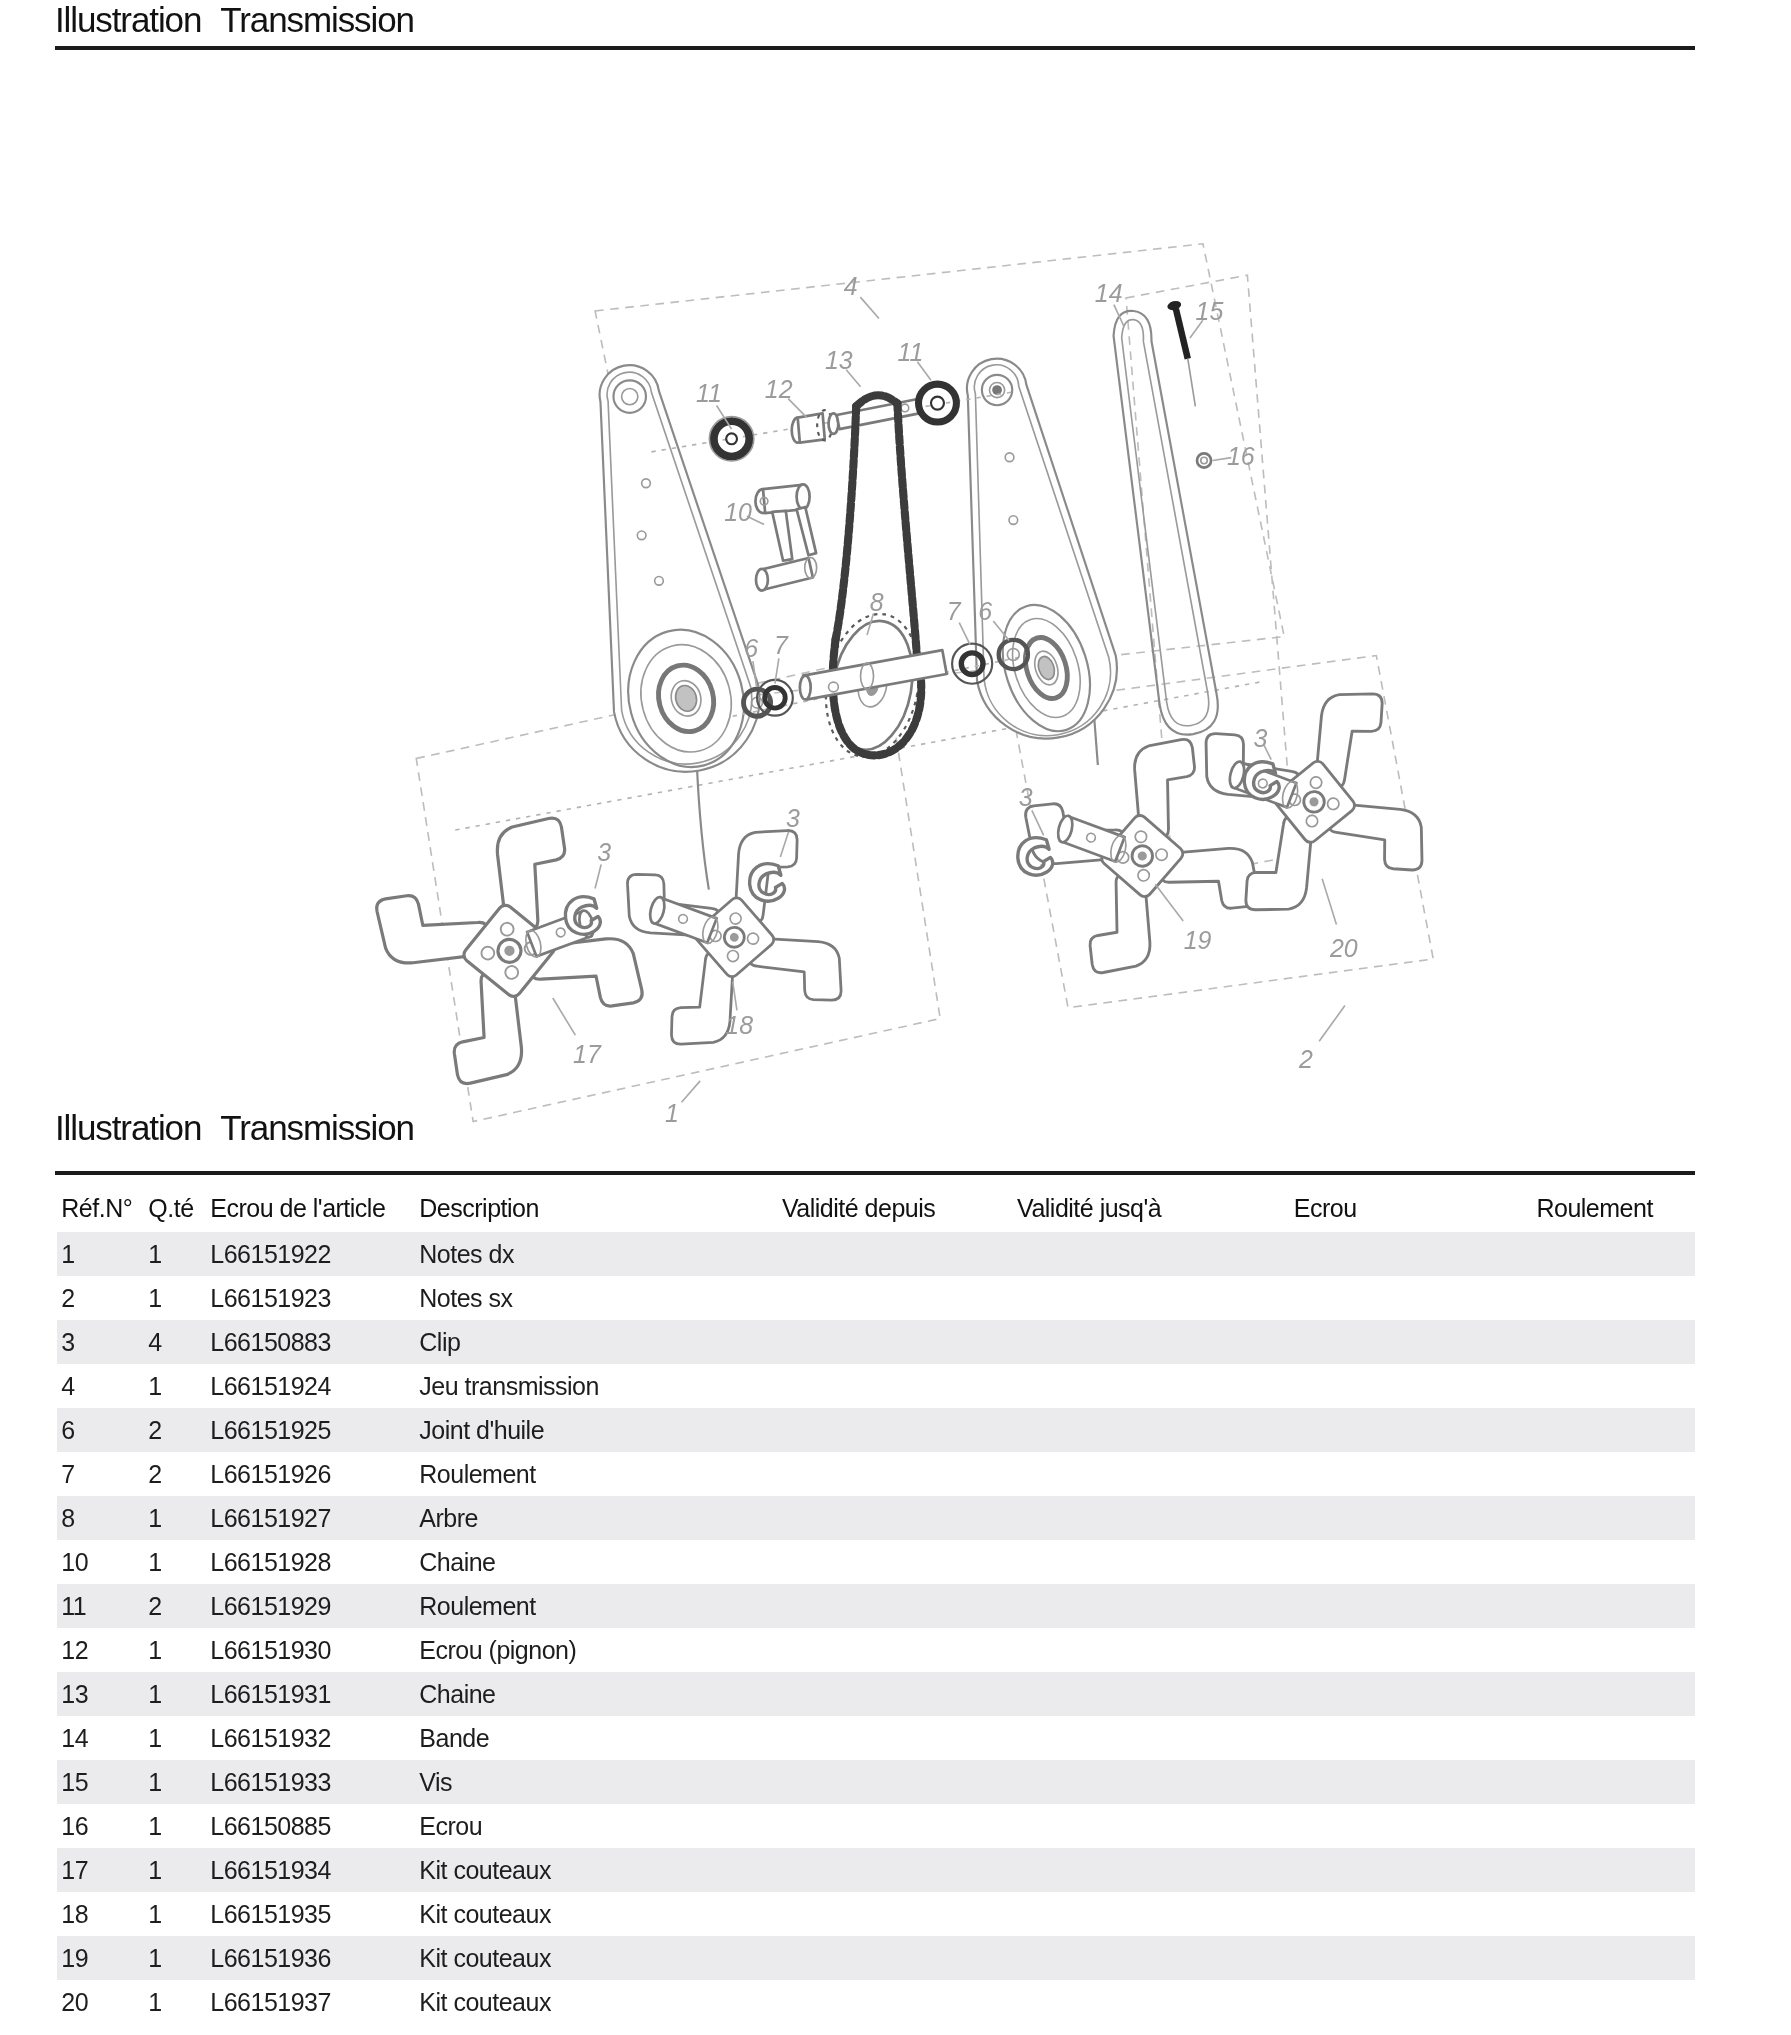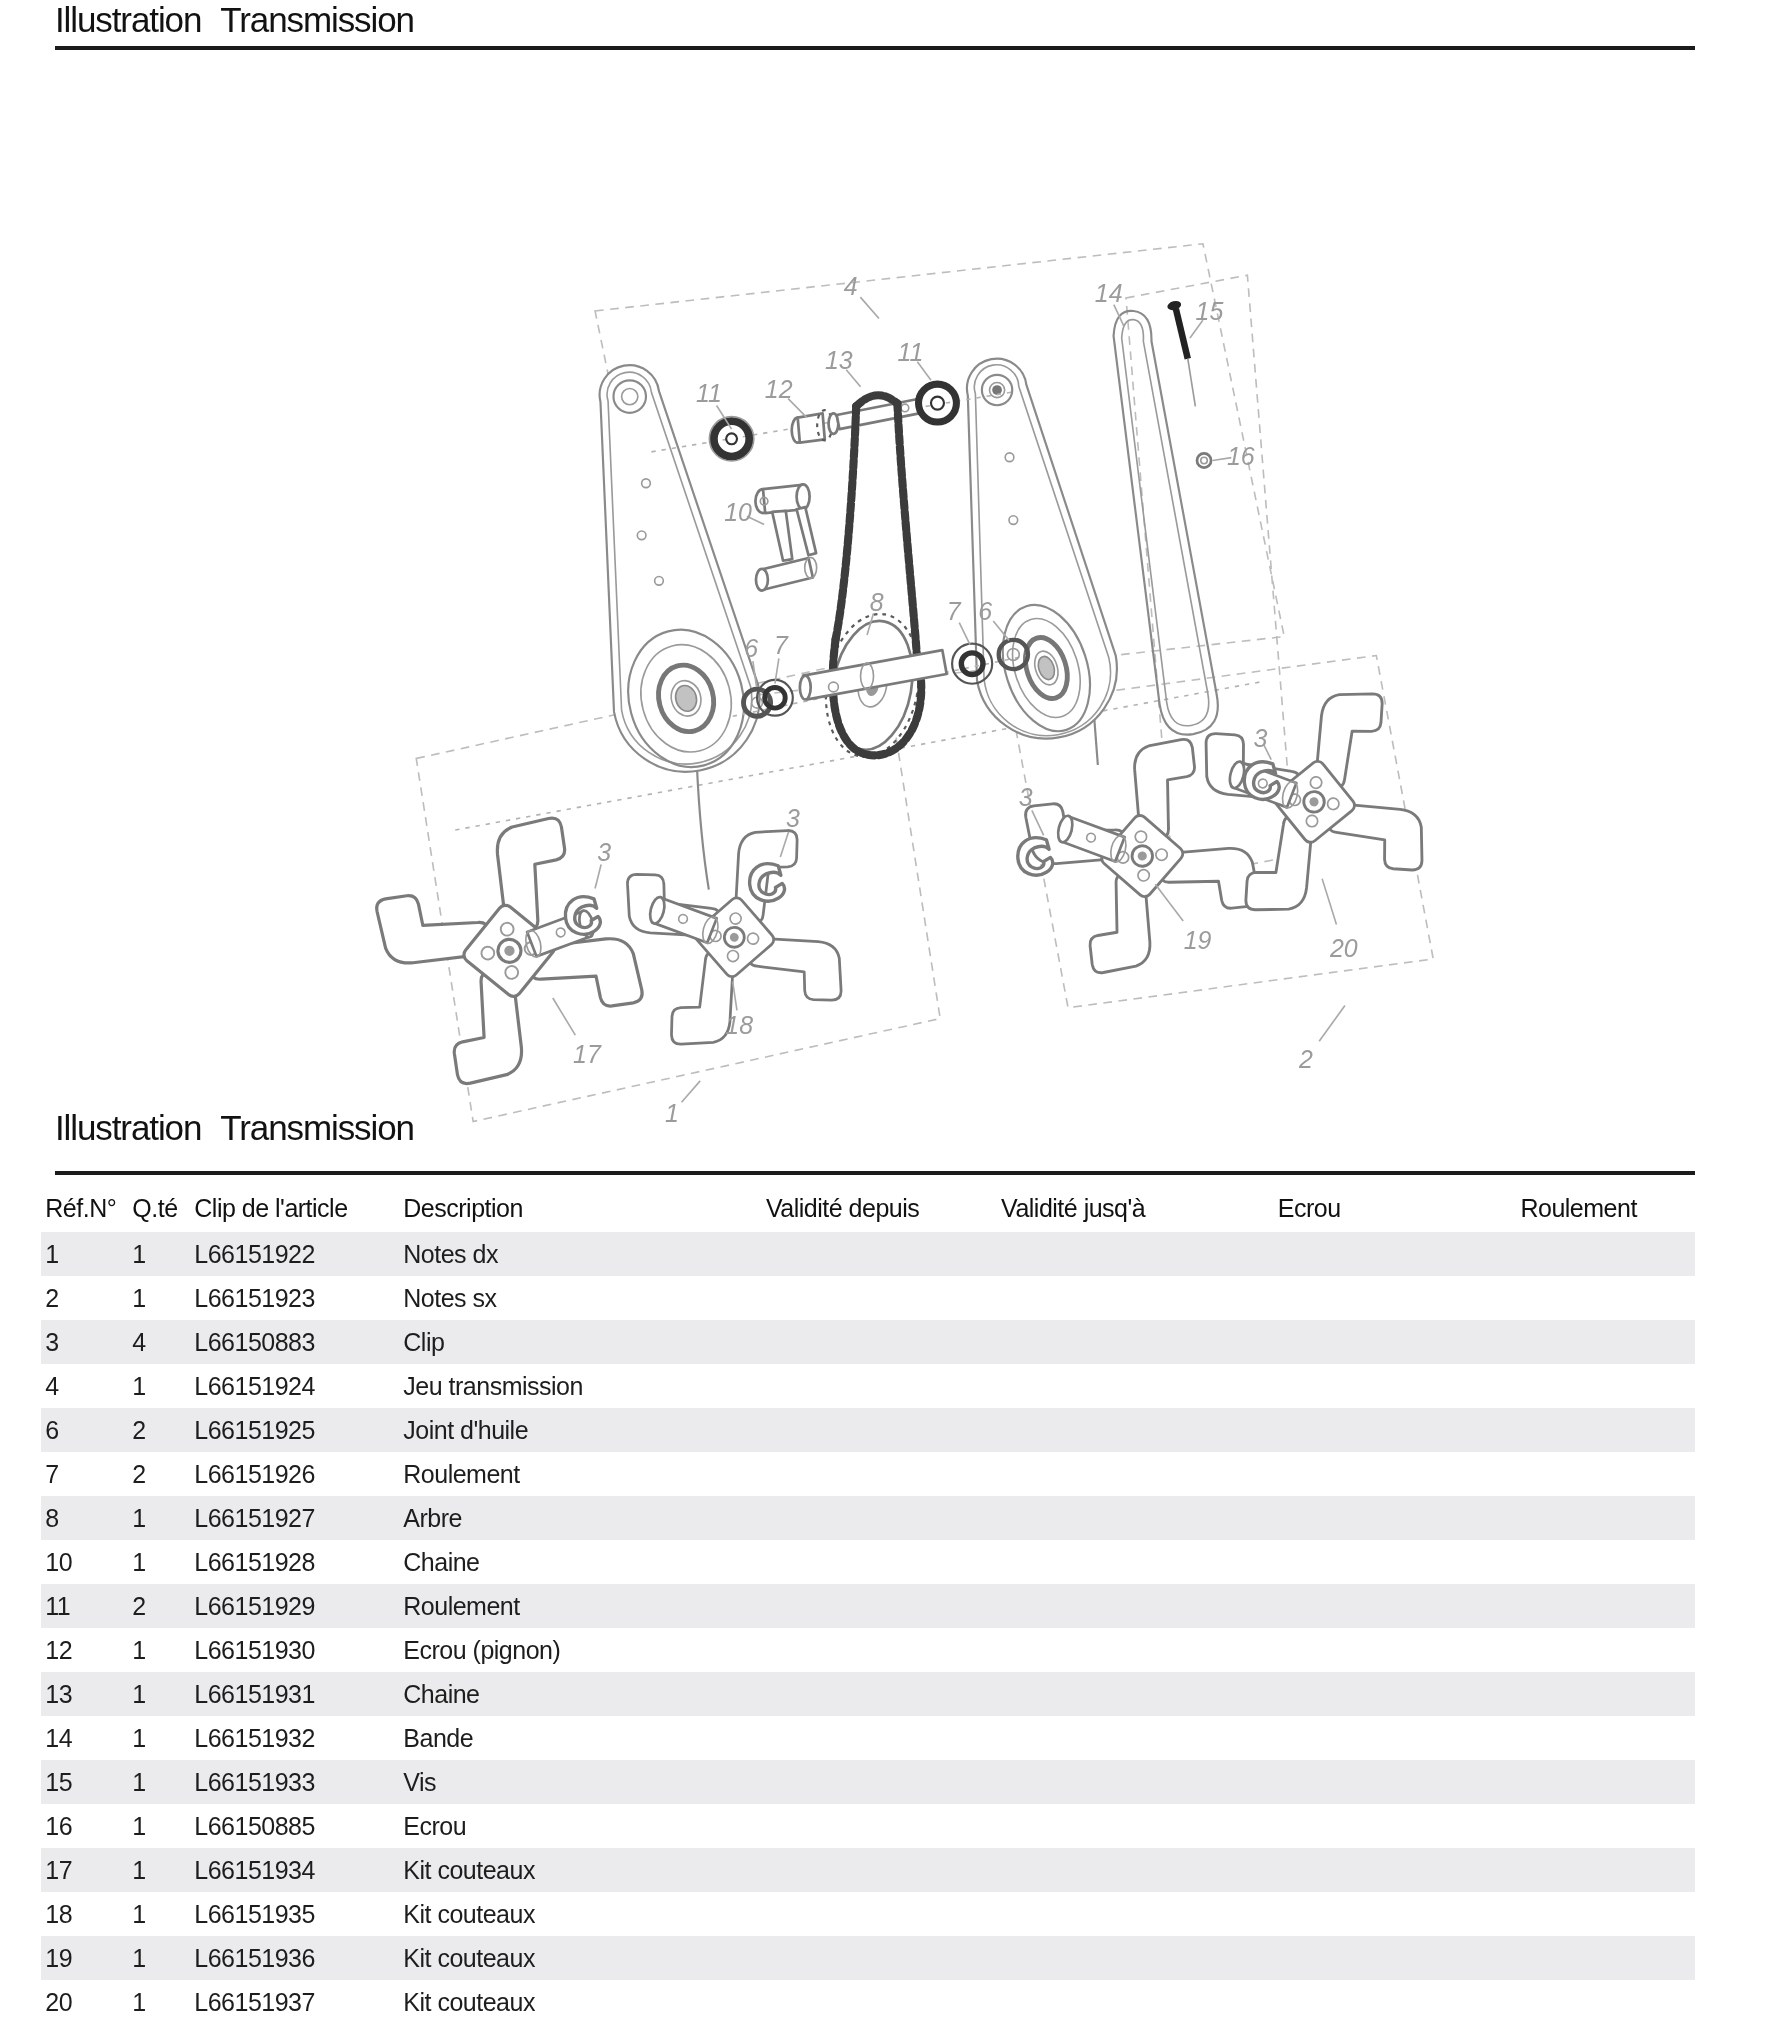"Réf.N°" #parts { left: 41px -> 57px }
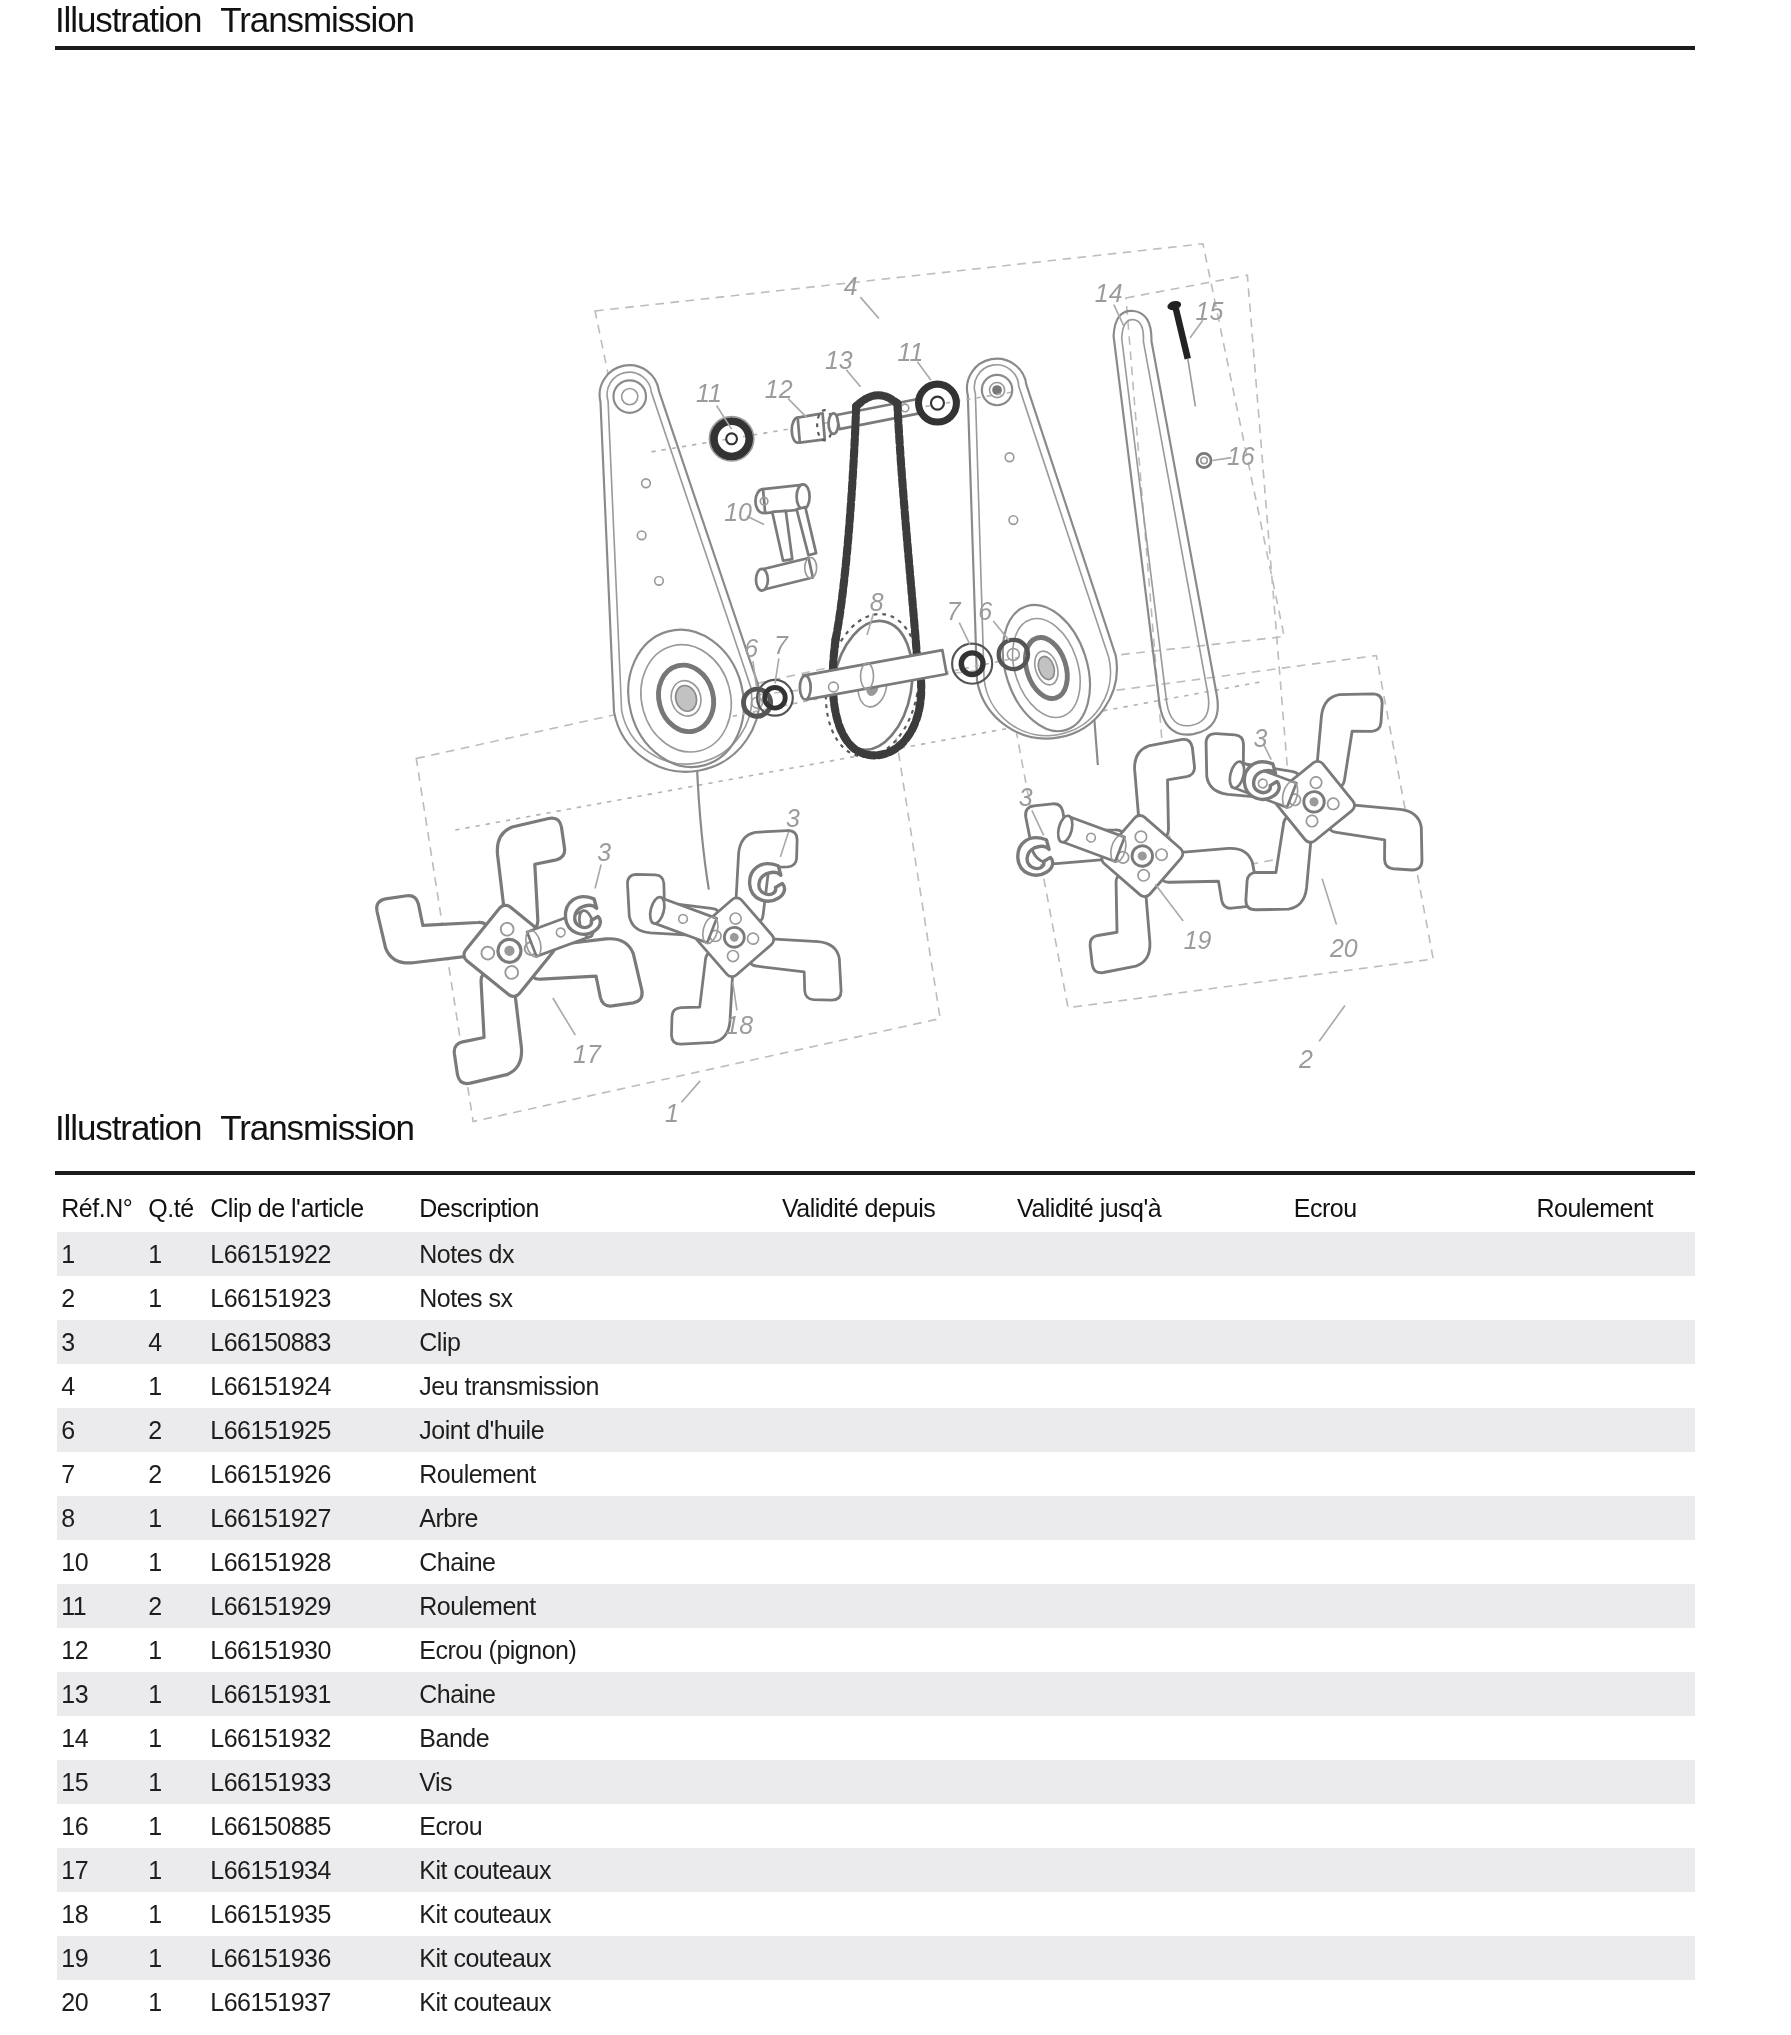"Clip de l'article" th { text: Clip -> Ecrou }
